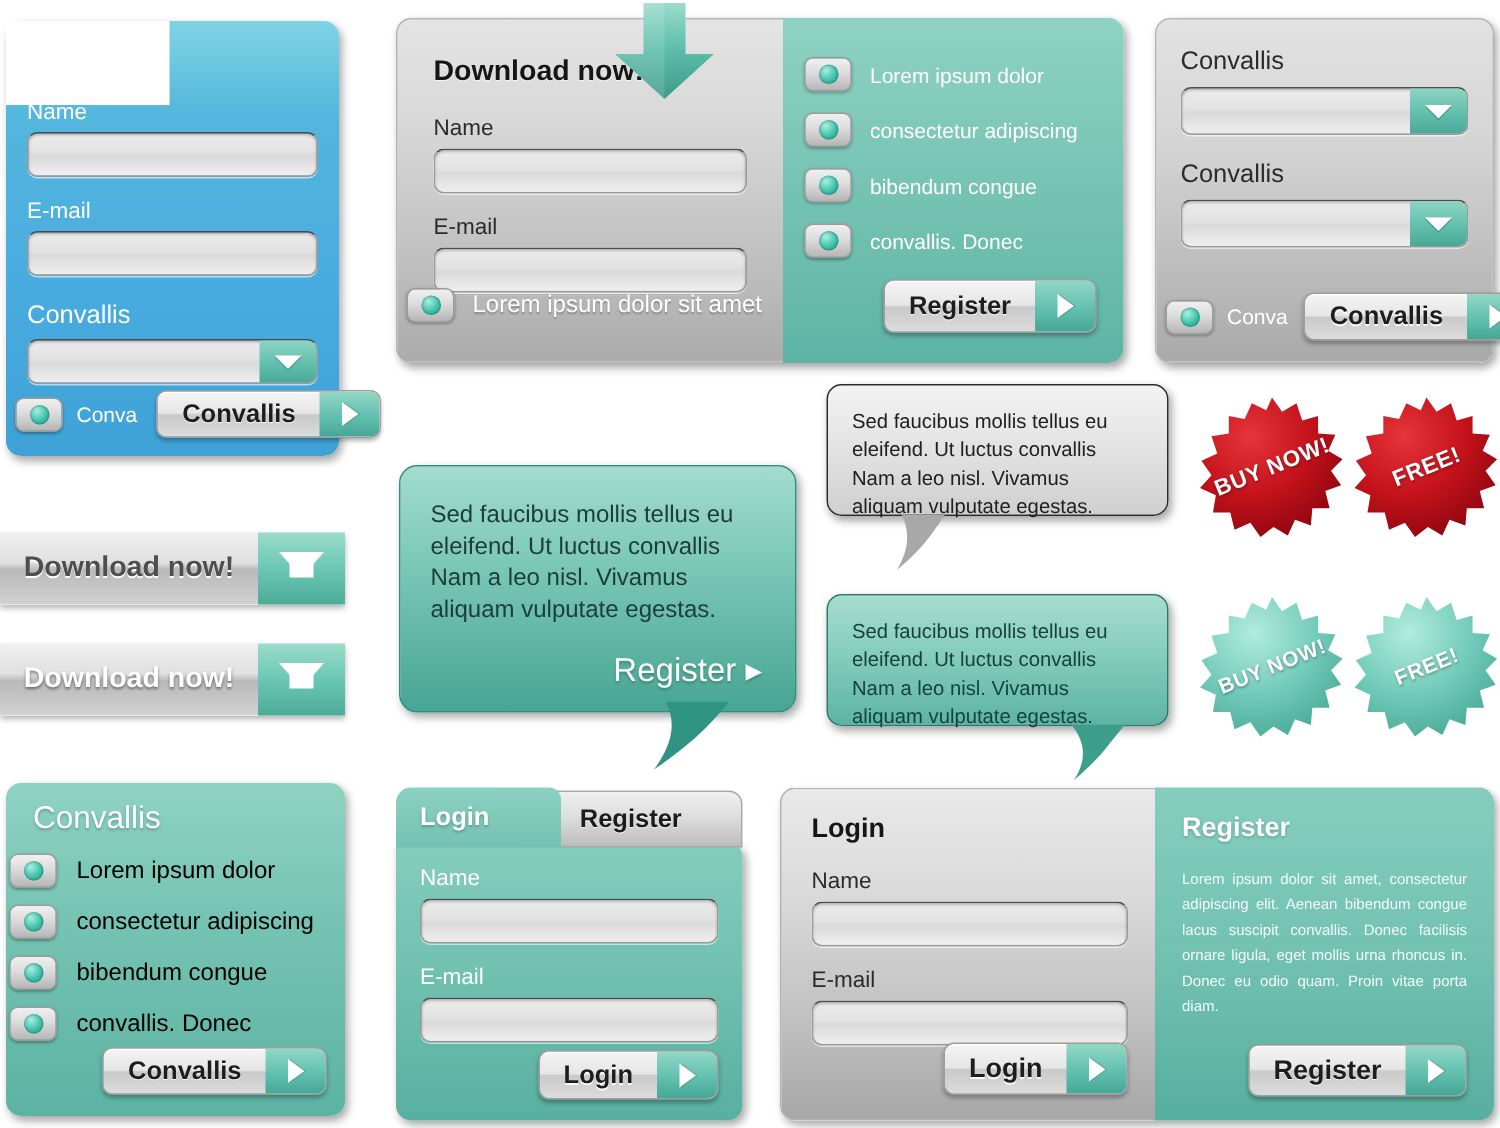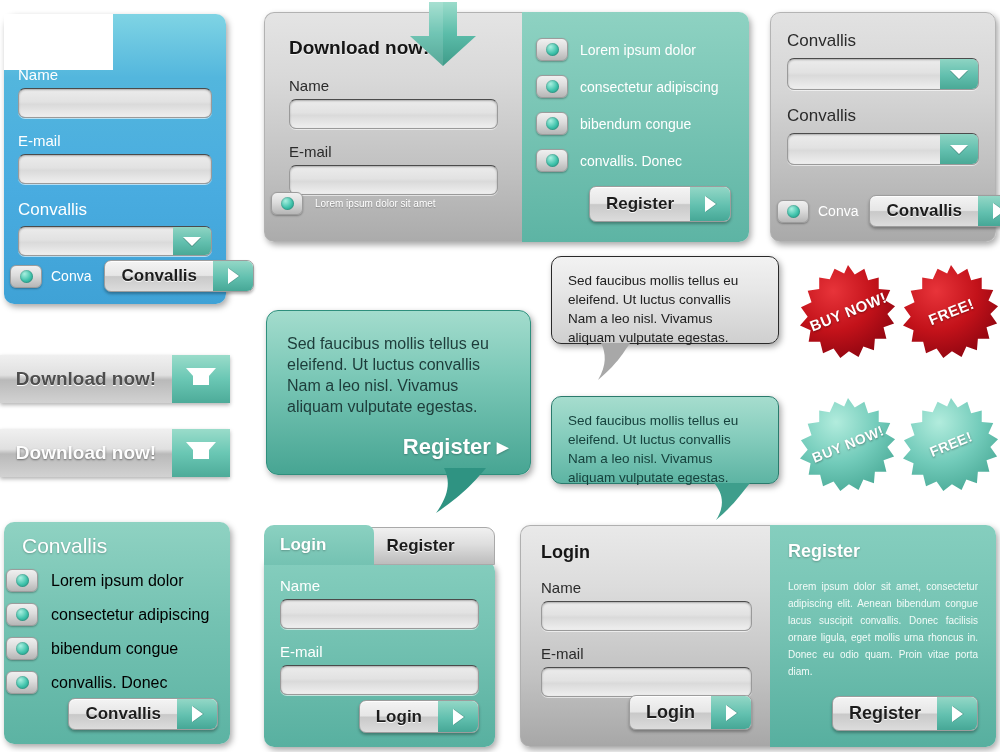"Lorem ipsum dolor sit amet" span.txt { font-size: 10px -> 16px }
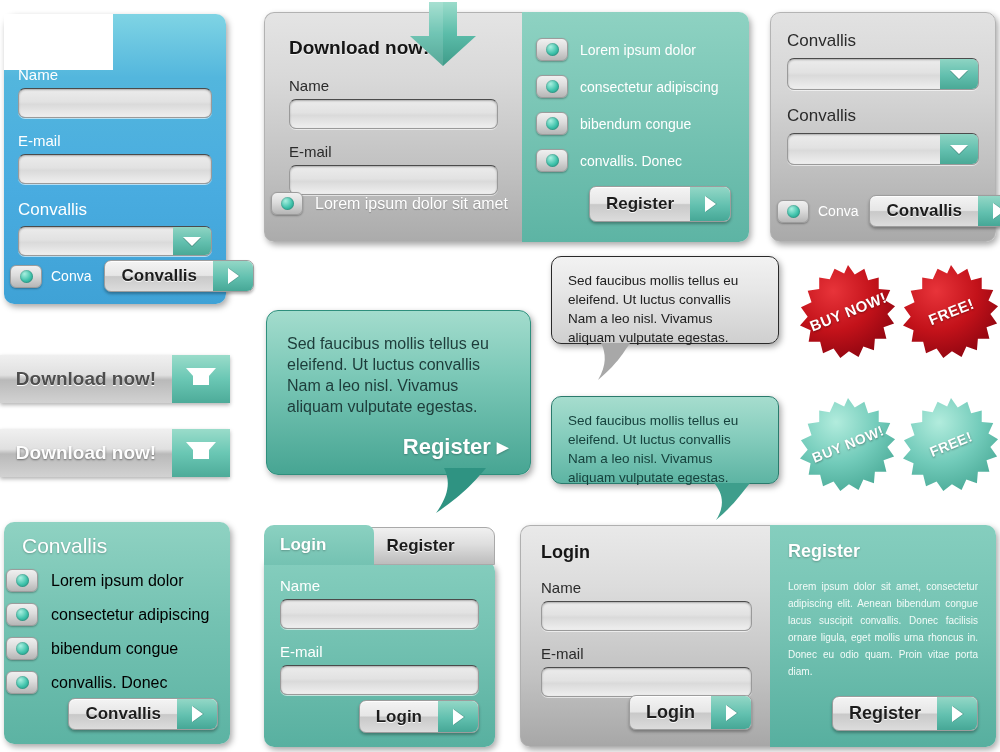"Register ▸" #bubble-big .reg { font-weight: bold -> normal }
